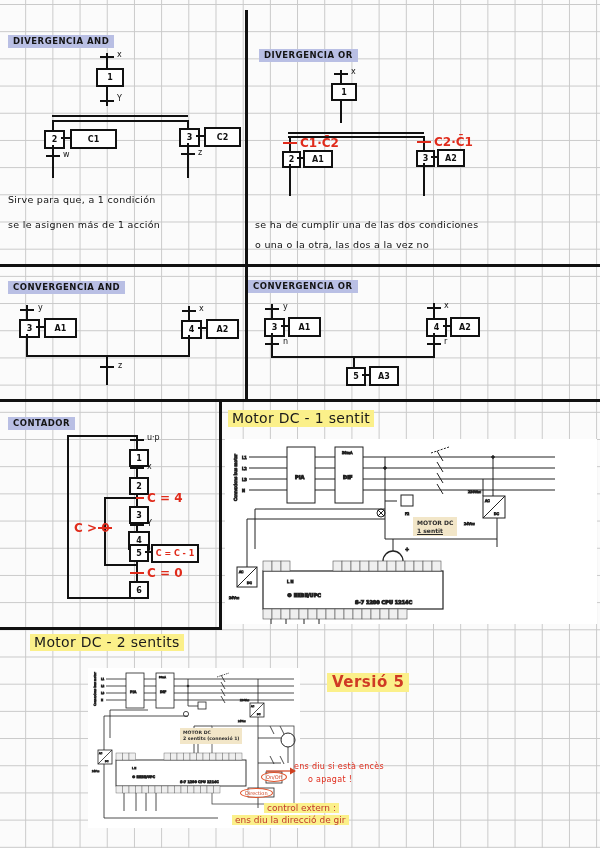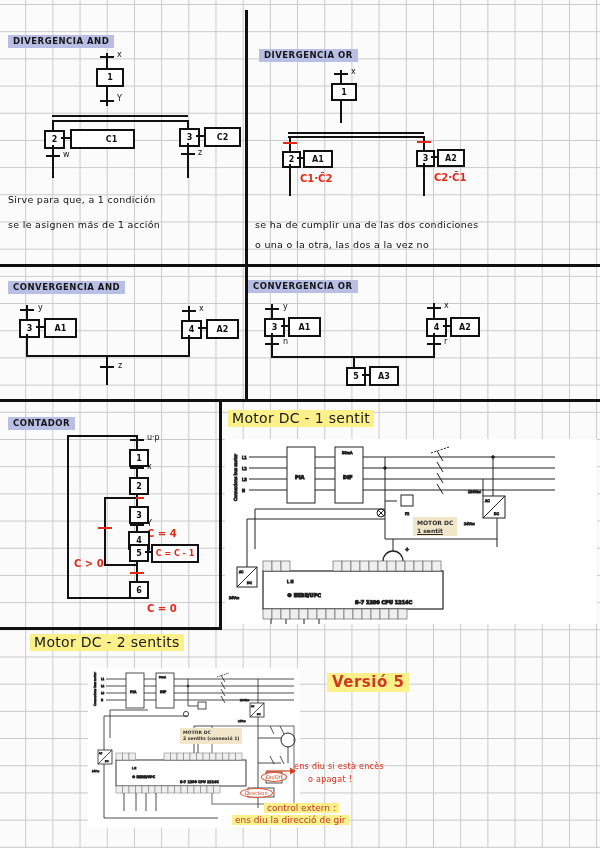"C1" div.action { padding-left: 18px -> none }
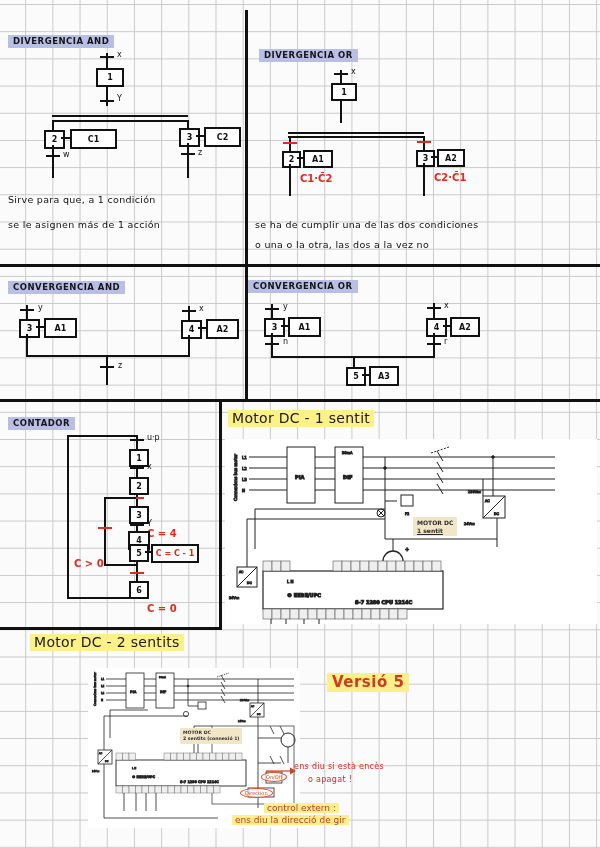"C1·C̄2" .tlabel-red { font-size: 10px -> 12px; margin-top: 37px -> none }
